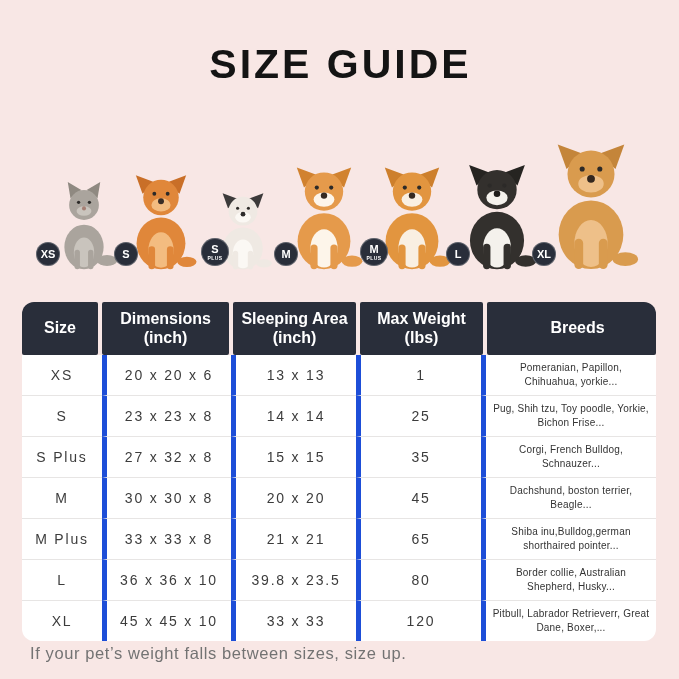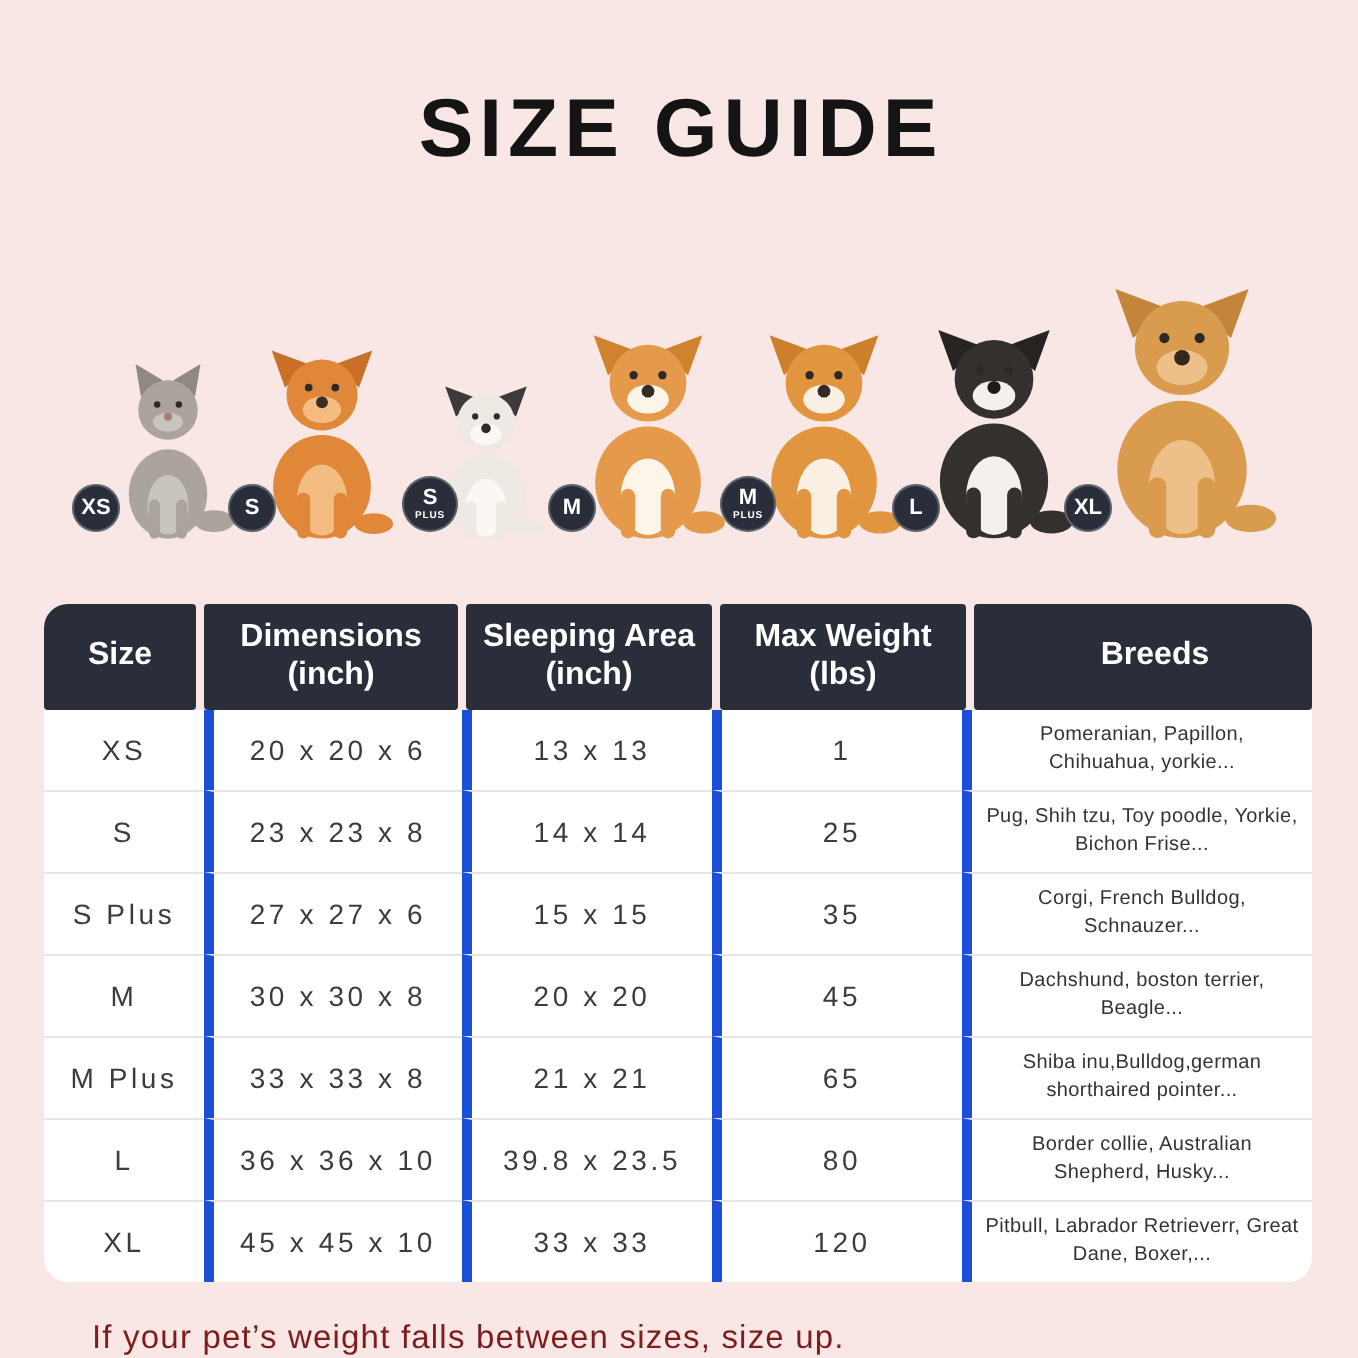"27 x 27 x 6" div.td { text: 27 x 6 -> 32 x 8 }
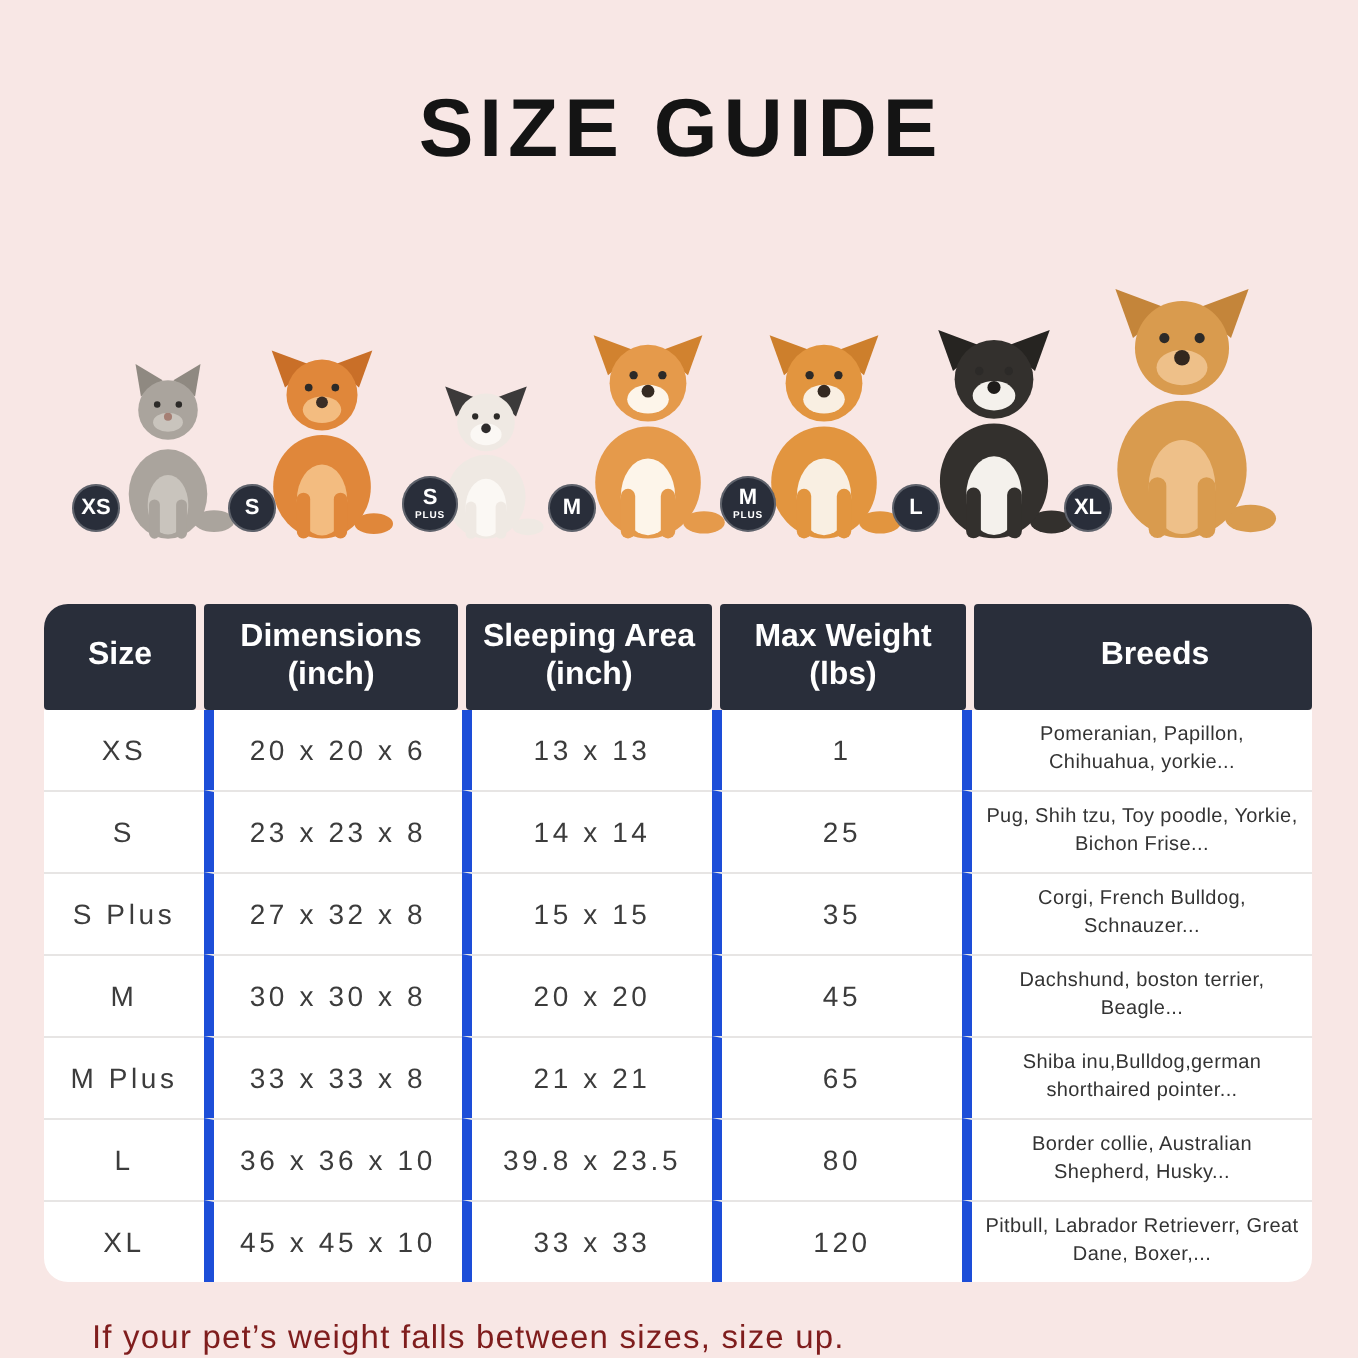"If your pet’s weight falls" .footnote { color: #7f1d1d -> #737373; margin: 16px -> 0 }
